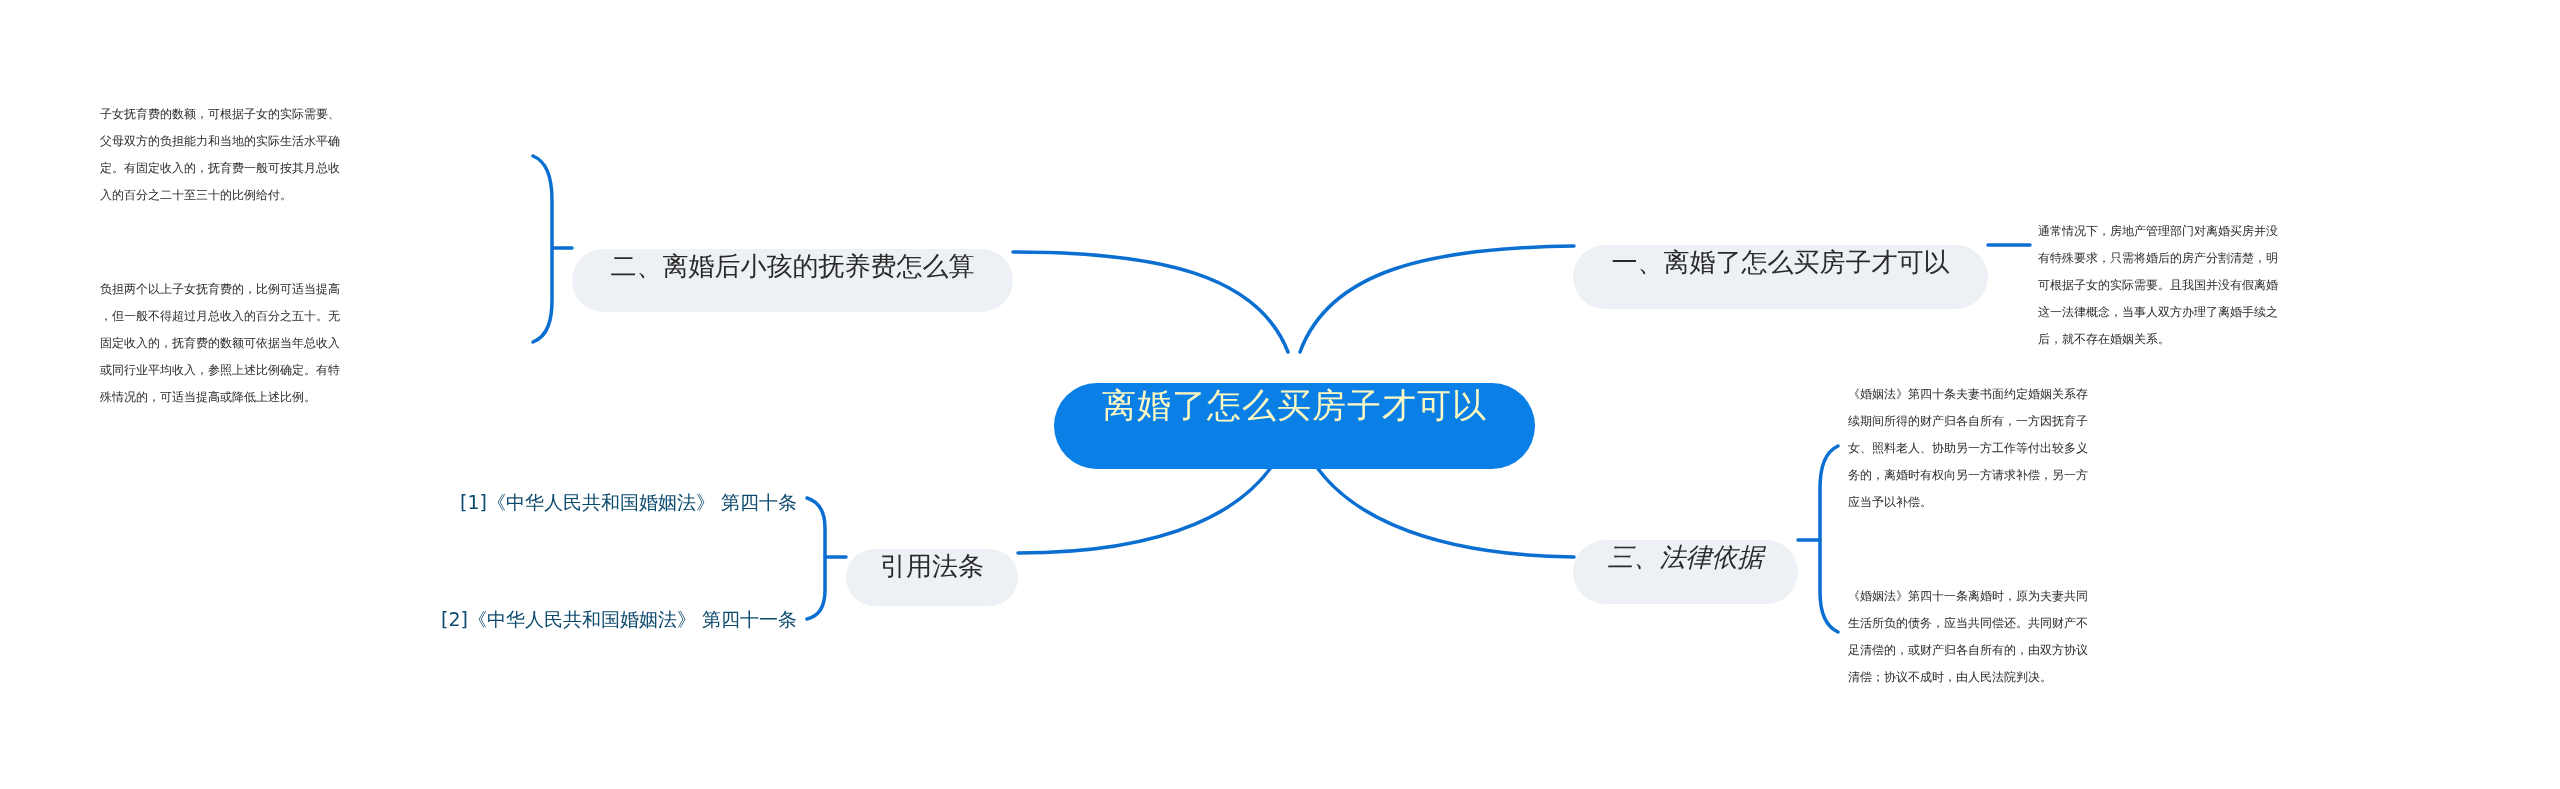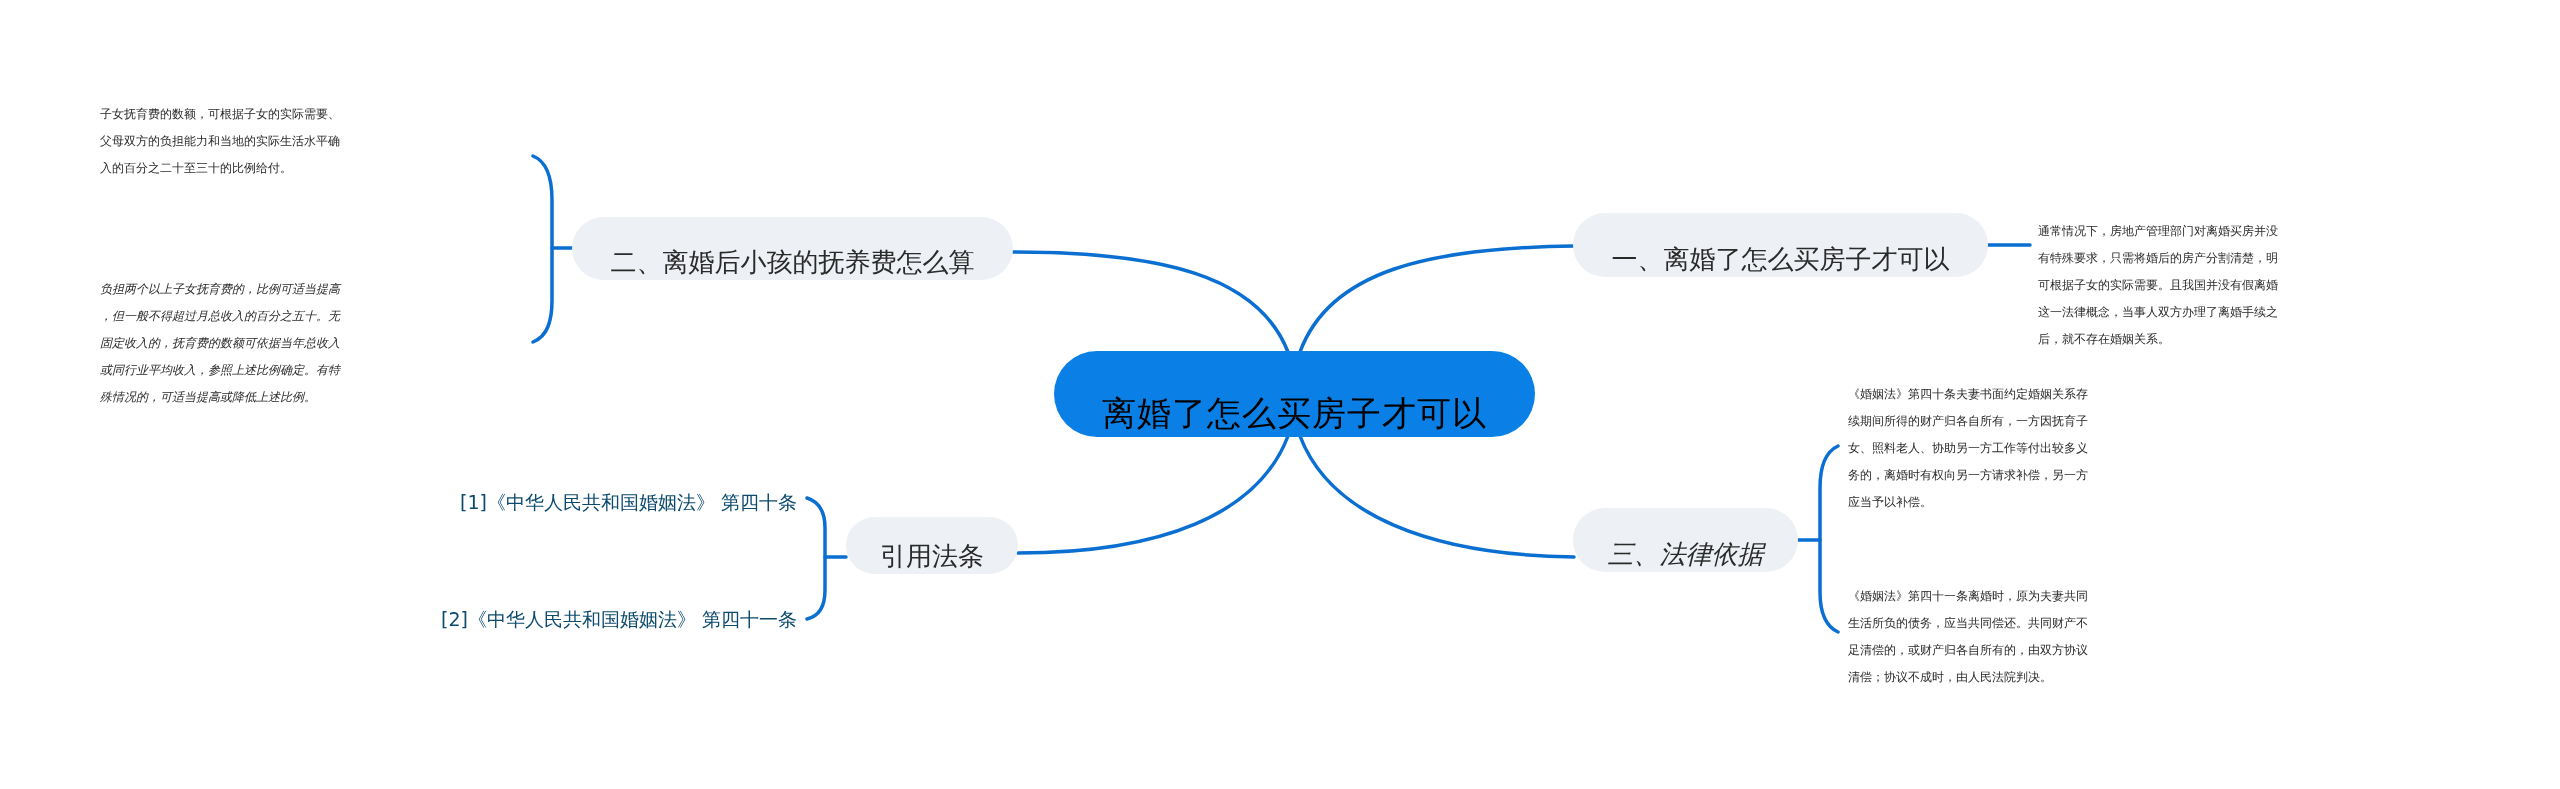"定。有固定收入的，抚育费一般可按其月总收" span.line { html: none -> <span>定。有固定收入的，抚育费一般可按其月总收</span> }
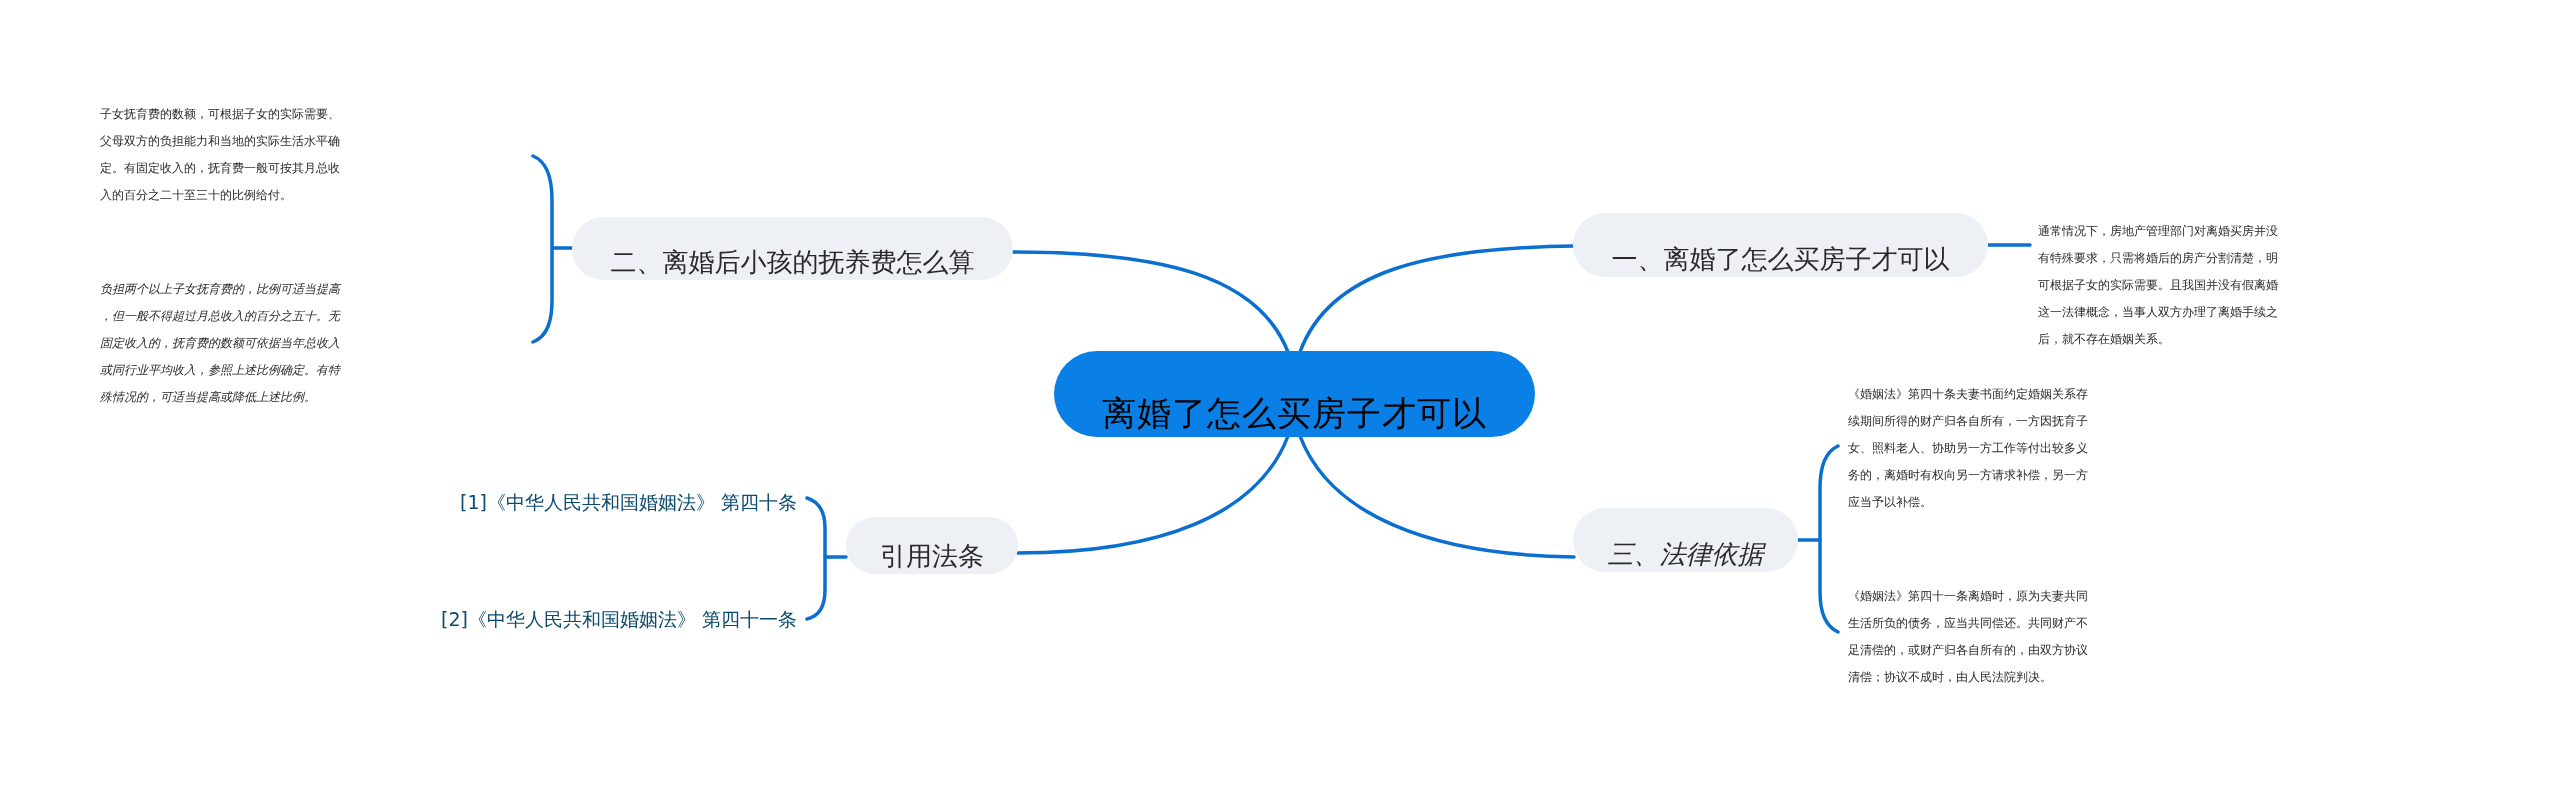"二、离婚后小孩的抚养费怎么算" .node { align-items: flex-end -> flex-start; margin-top: none -> 32px }
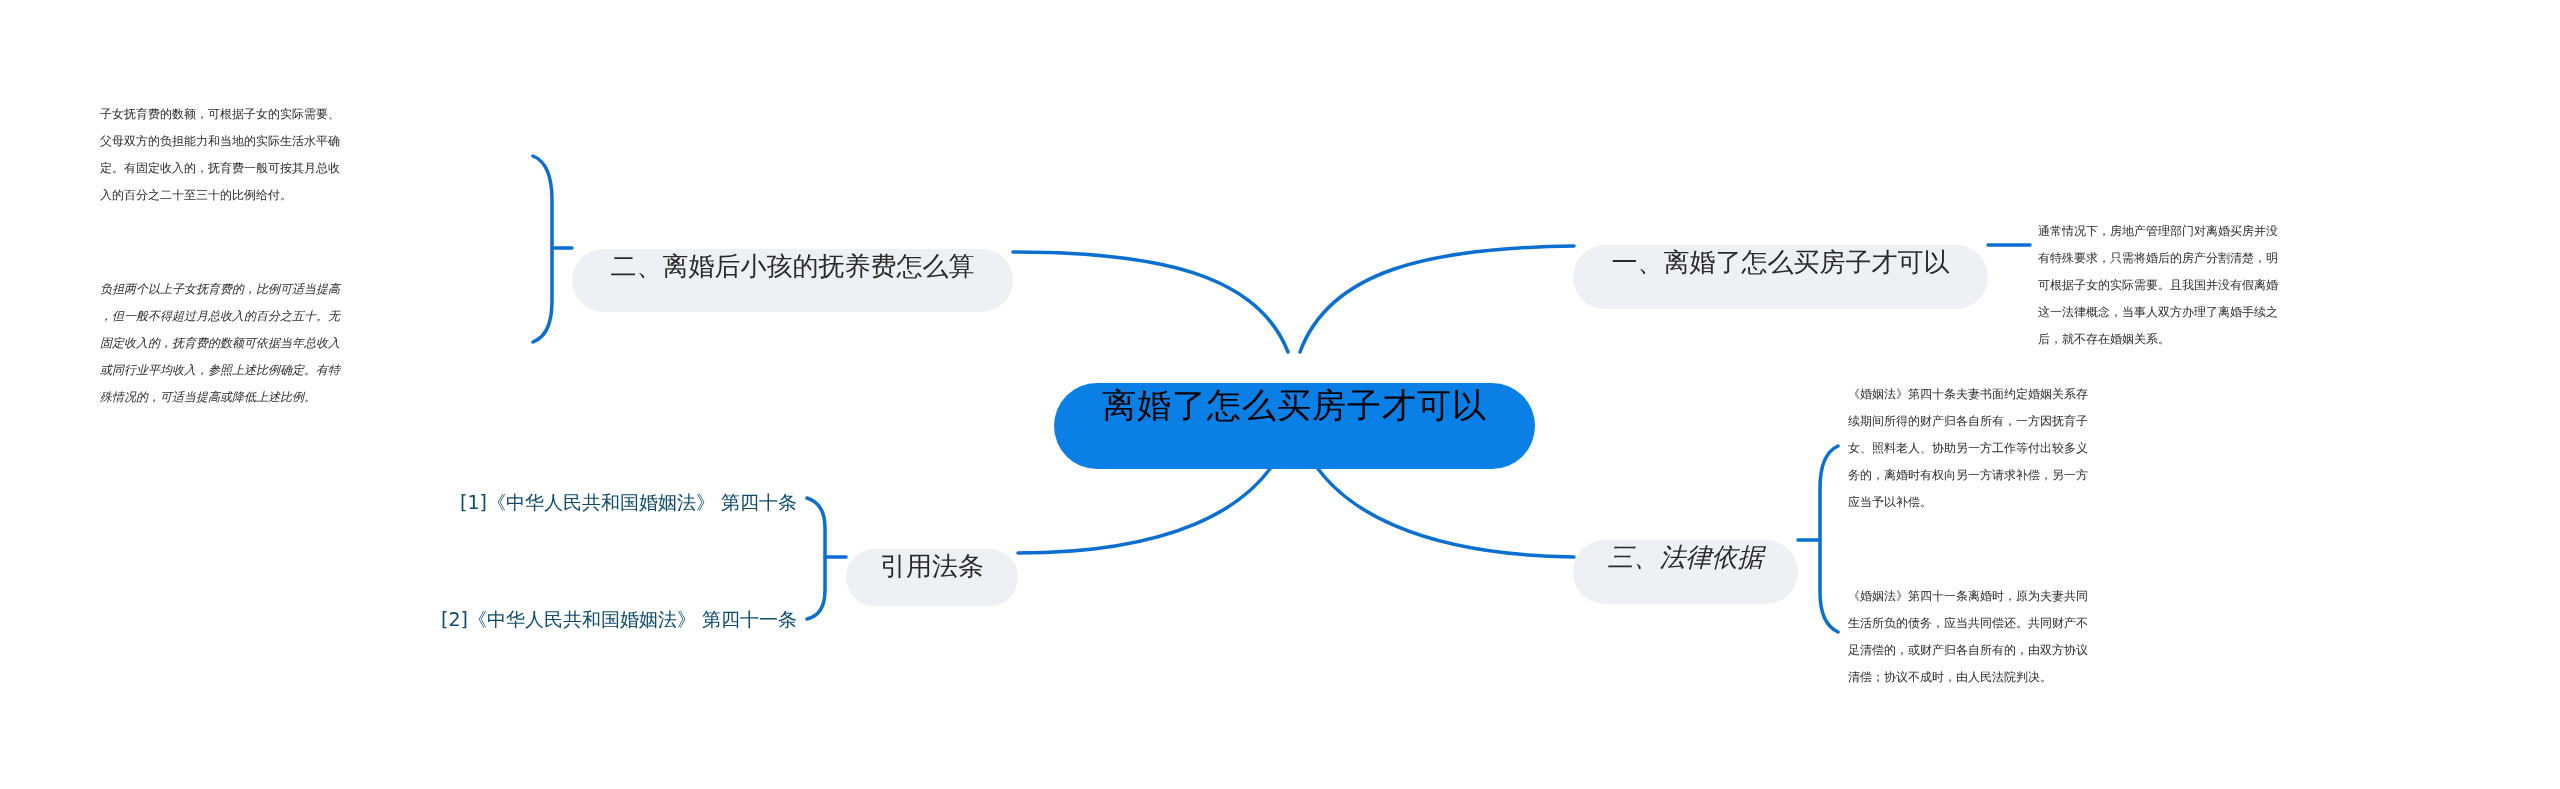"负担两个以上子女抚育费的，比例可适当提高" div.leaf { font-style: italic -> none }
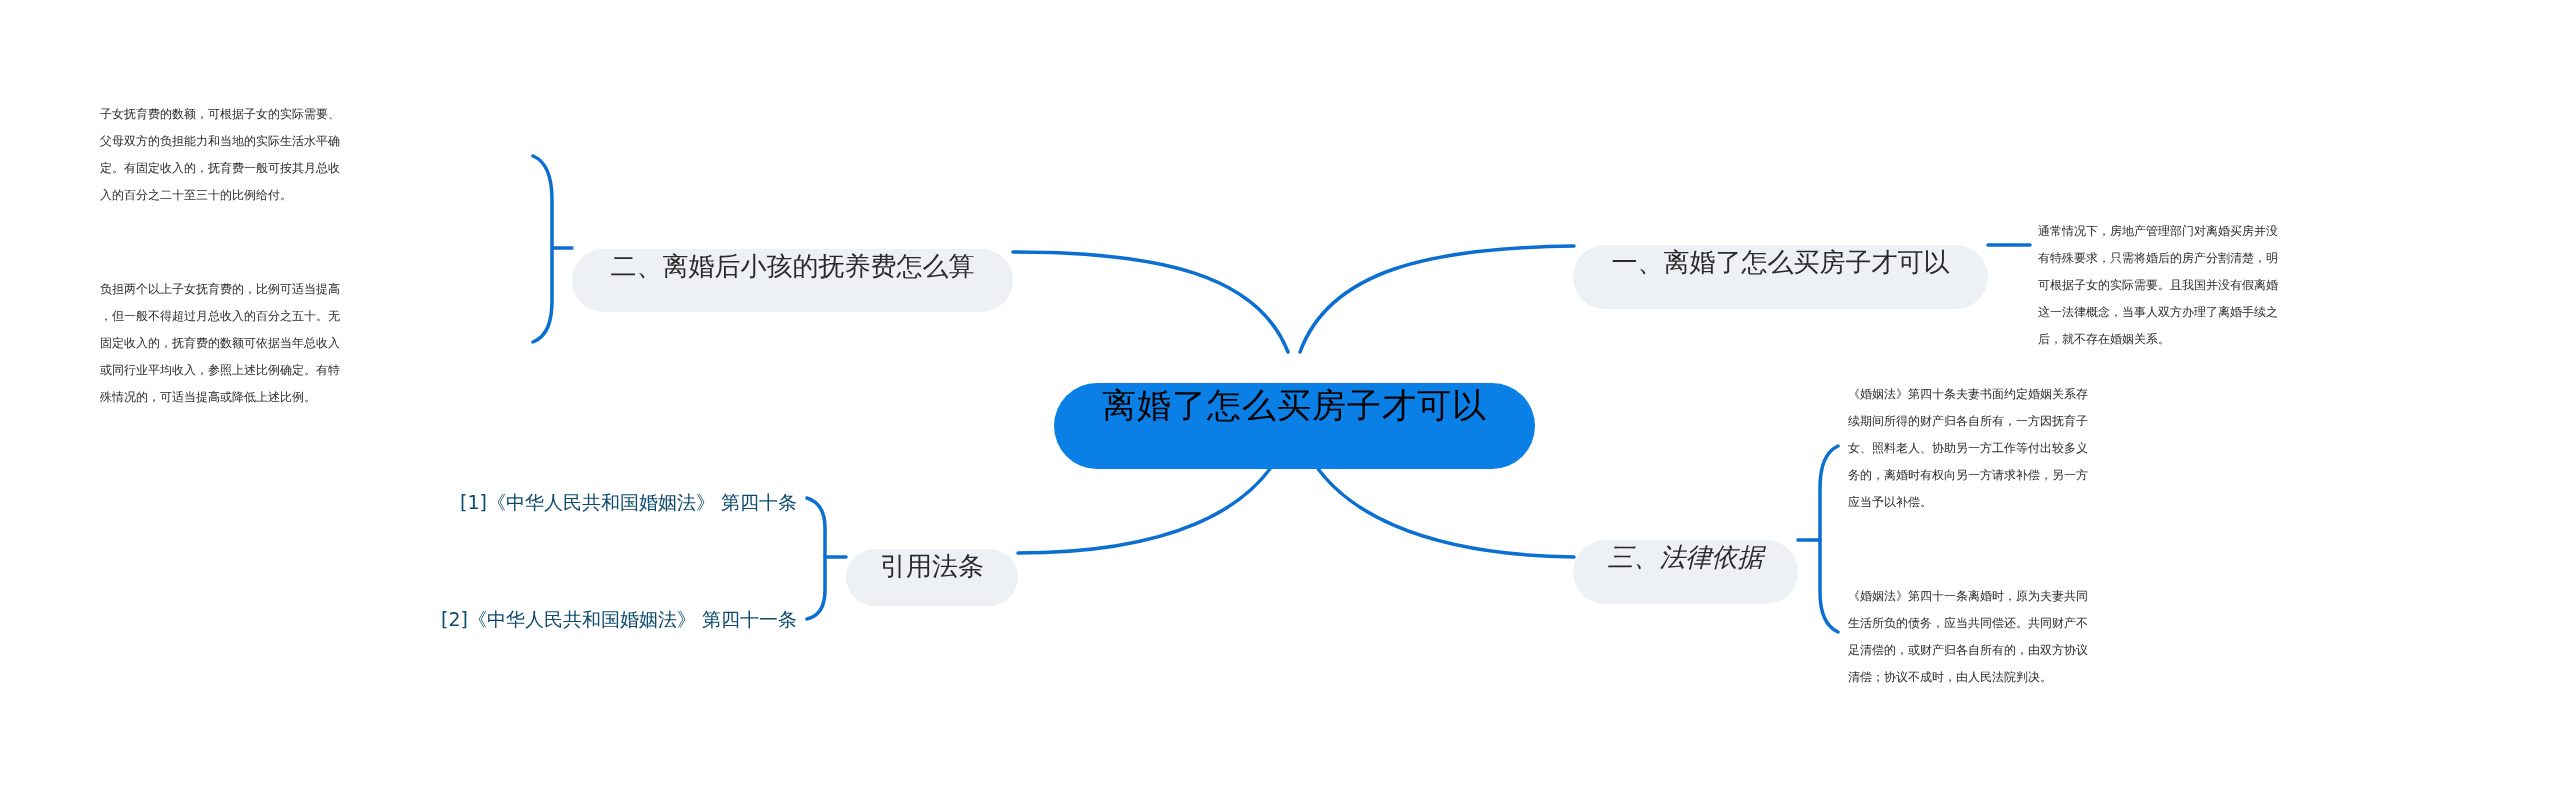"离婚了怎么买房子才可以" .root { color: #000000 -> #fef9c3 }
